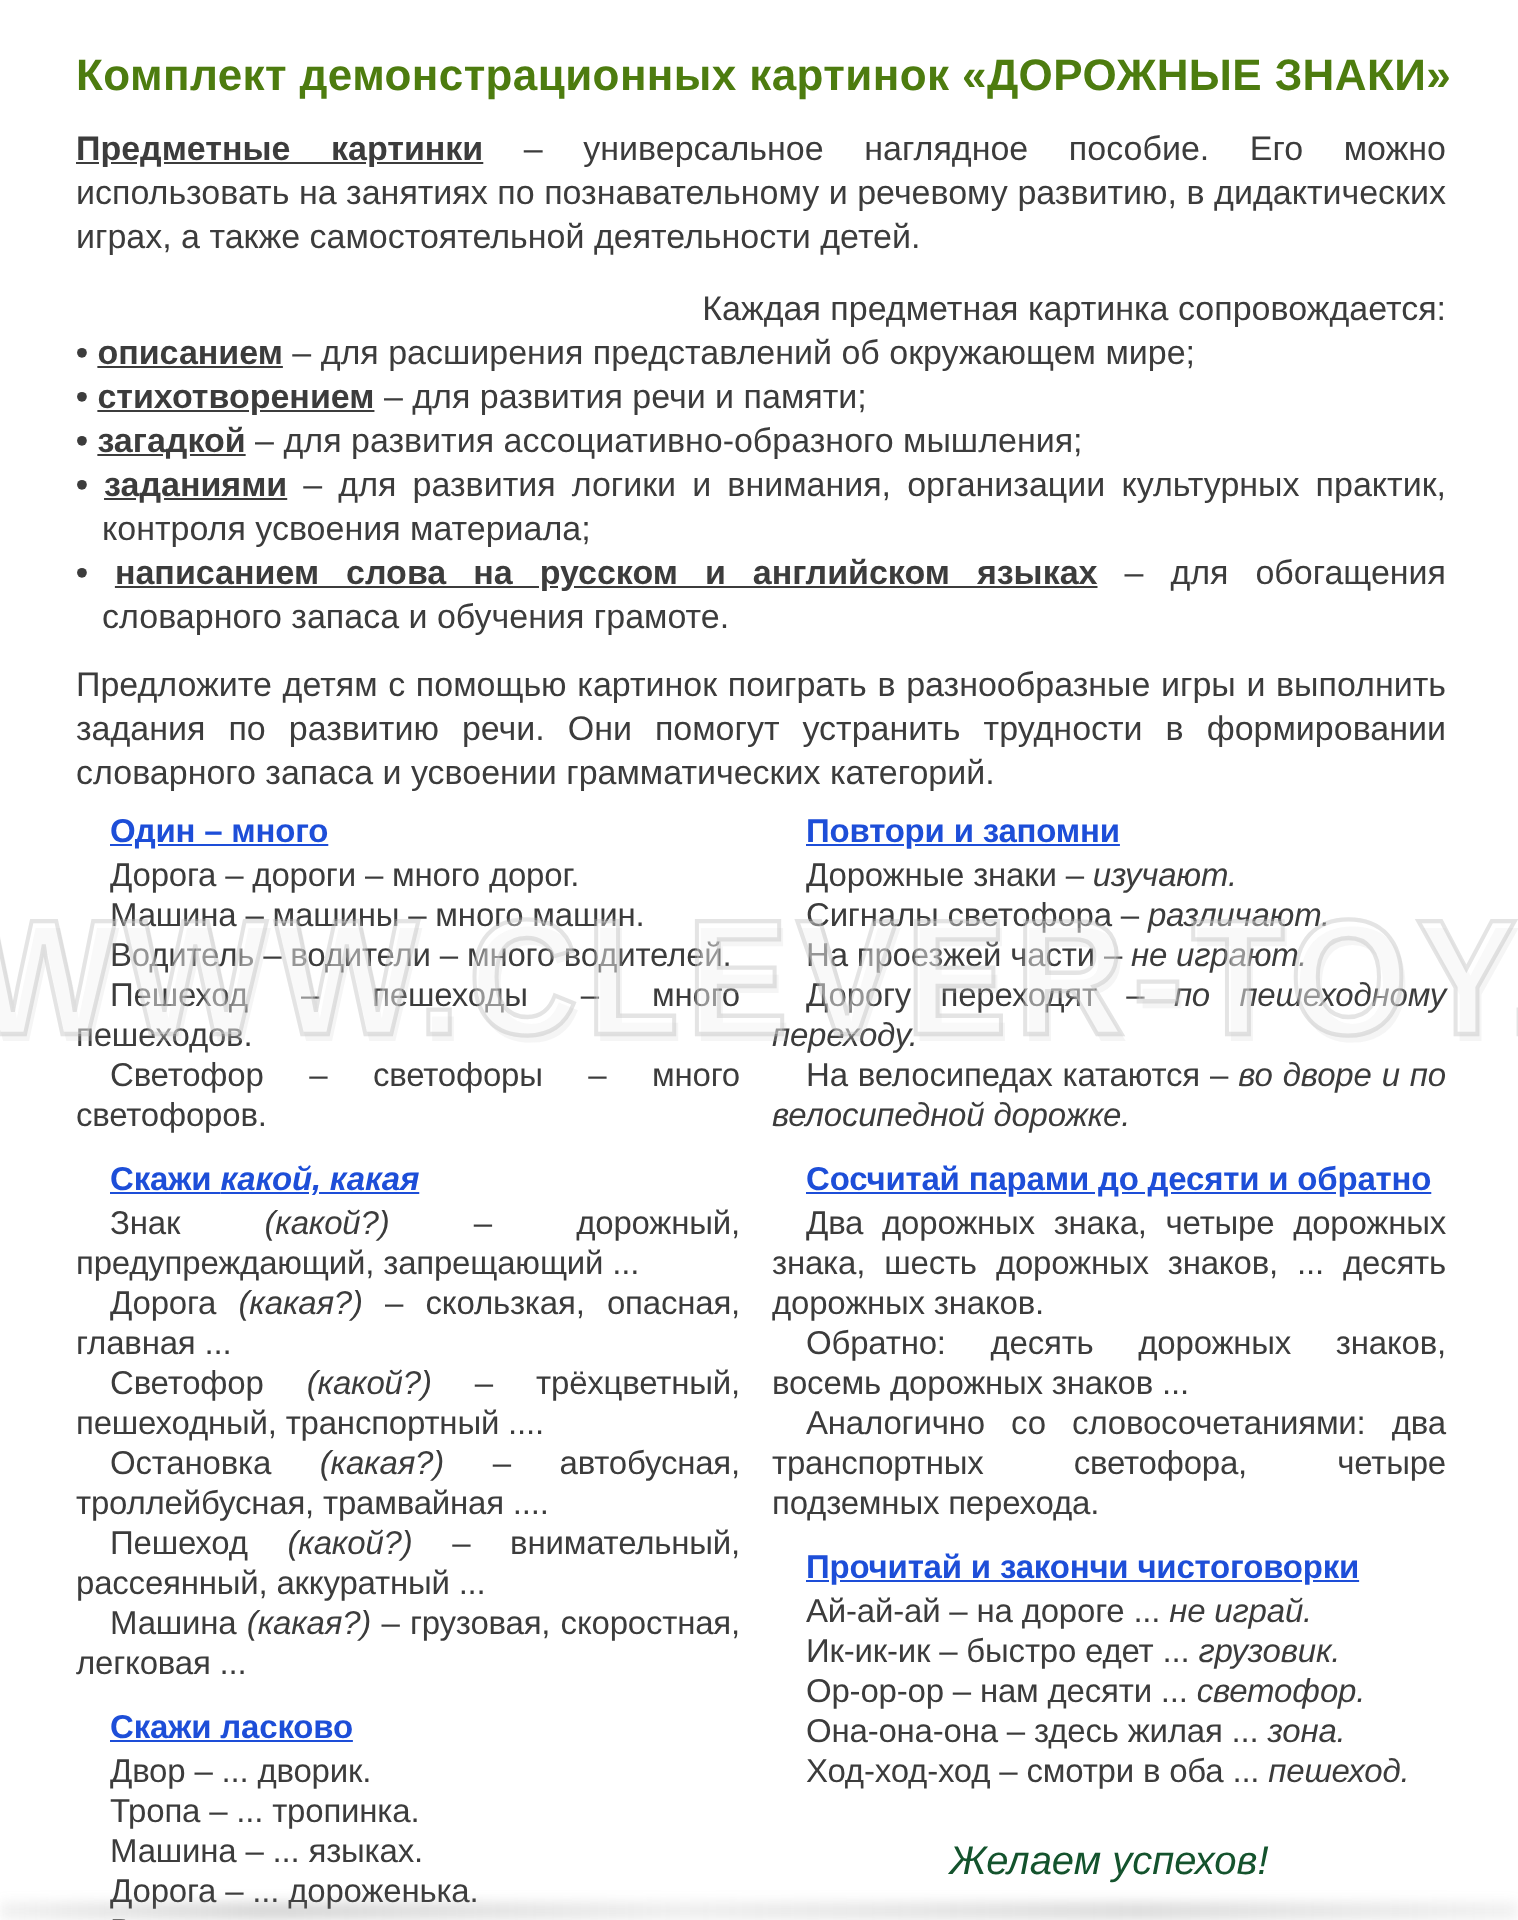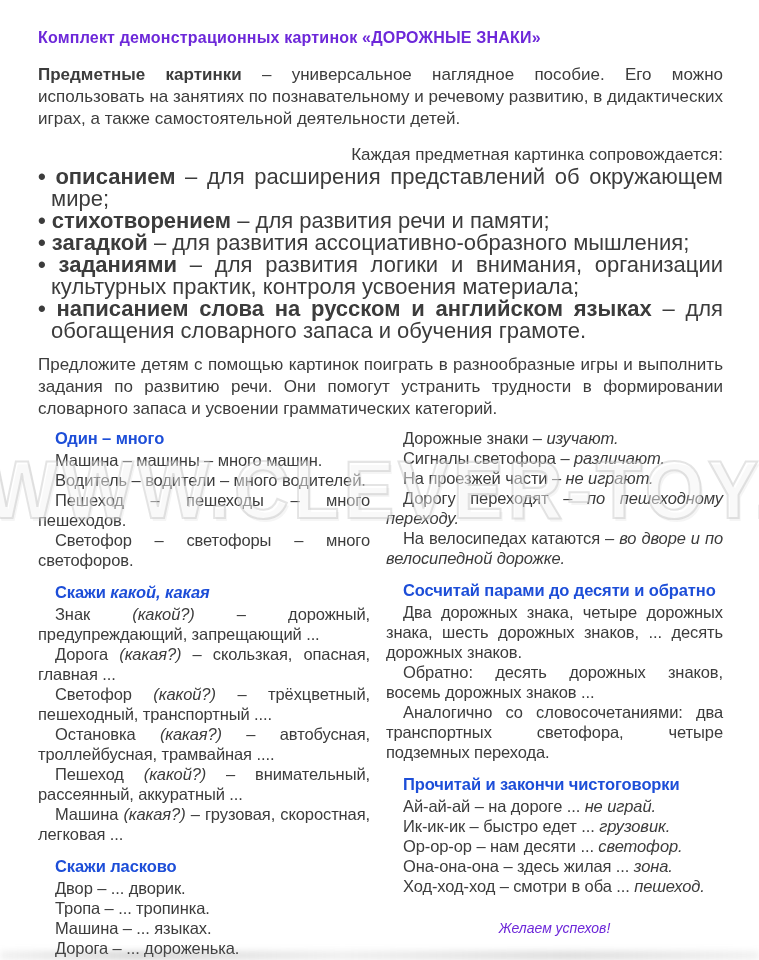"Комплект демонстрационных картинок" .page-title { color: #6d28d9 -> #4d7c0f; font-size: 16px -> 22px }
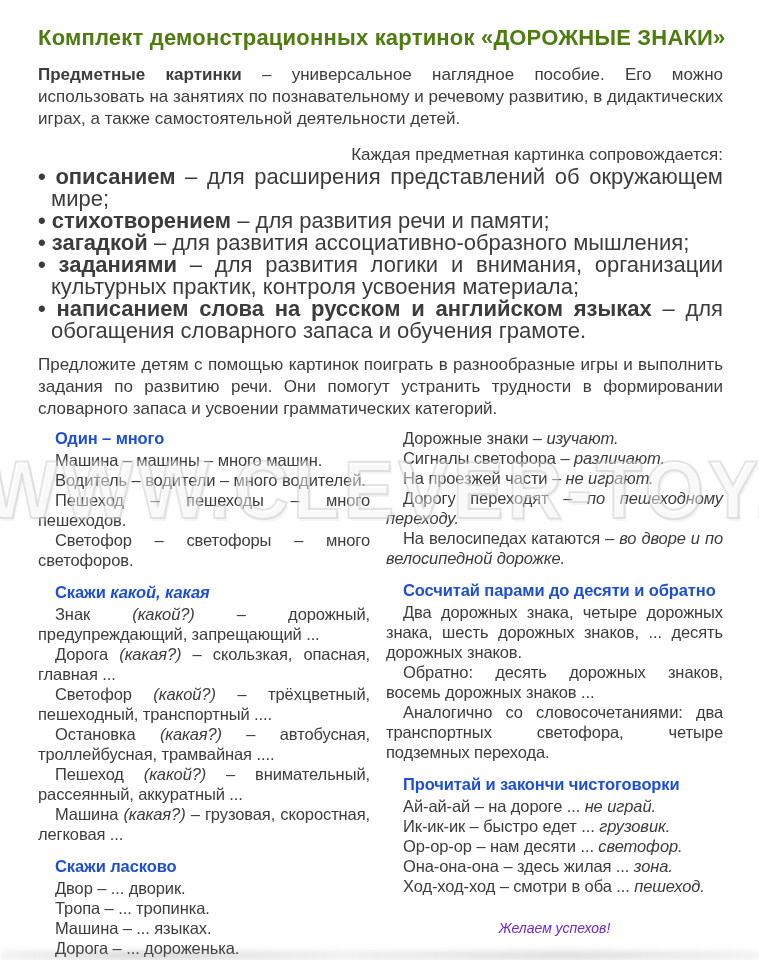"Предметные картинки" .b { text-decoration: none -> underline }
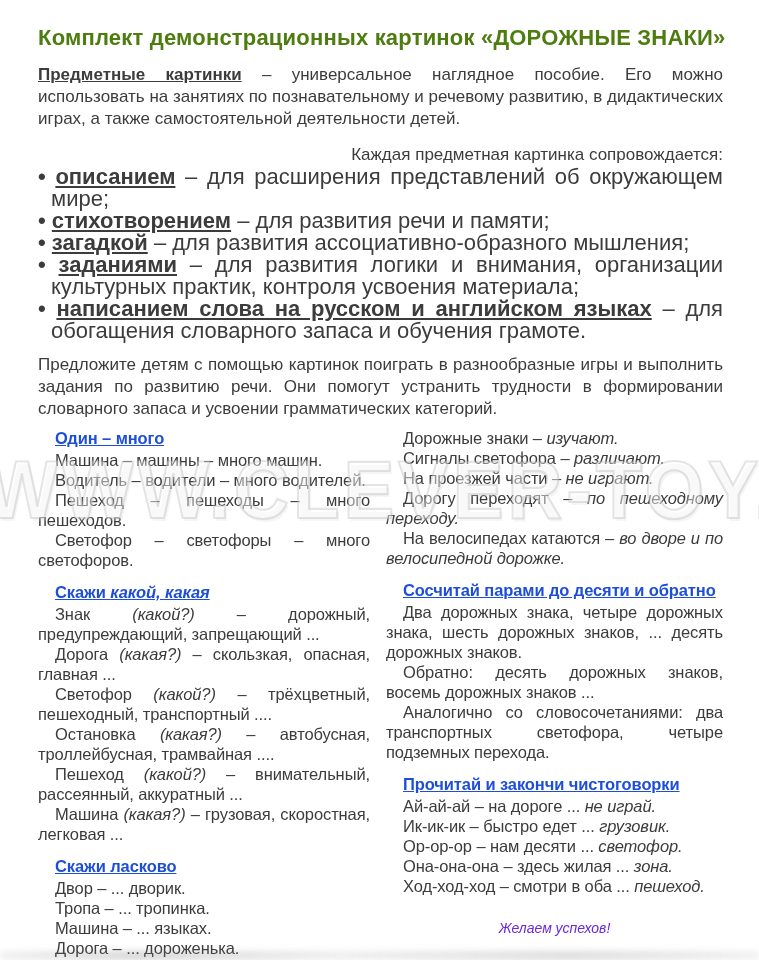"описанием – для расширения представлений" .feature-list li { font-size: 22px -> 17px }
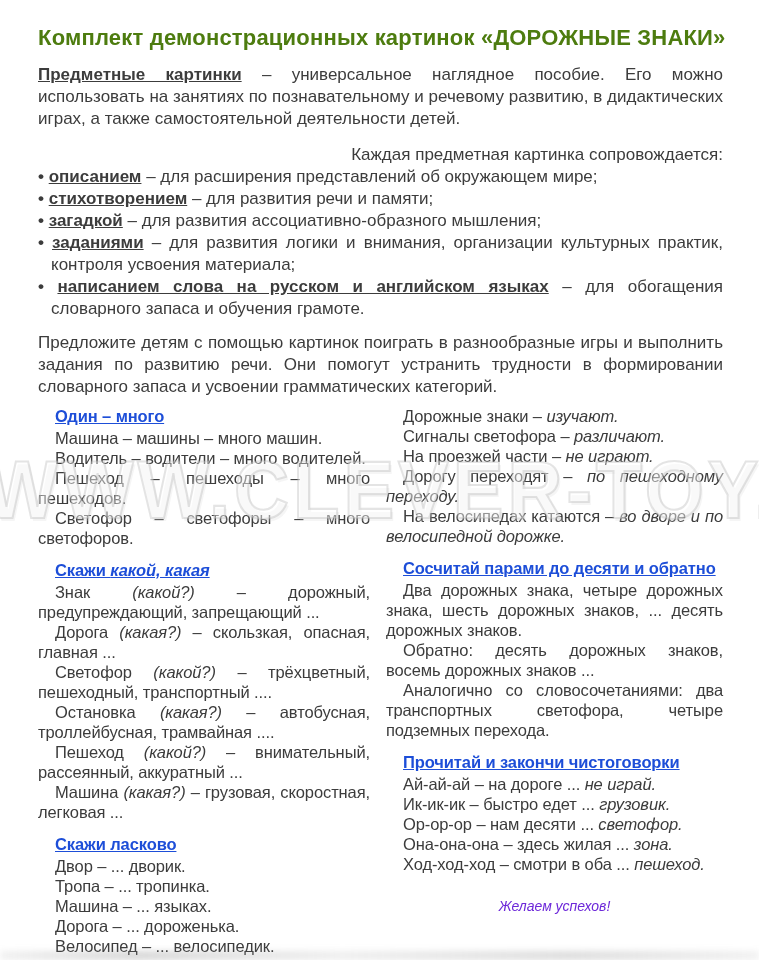"Повтори и запомни" h2.sec-heading { html: none -> <h2><span>Повтори и запомни</span></h2> }
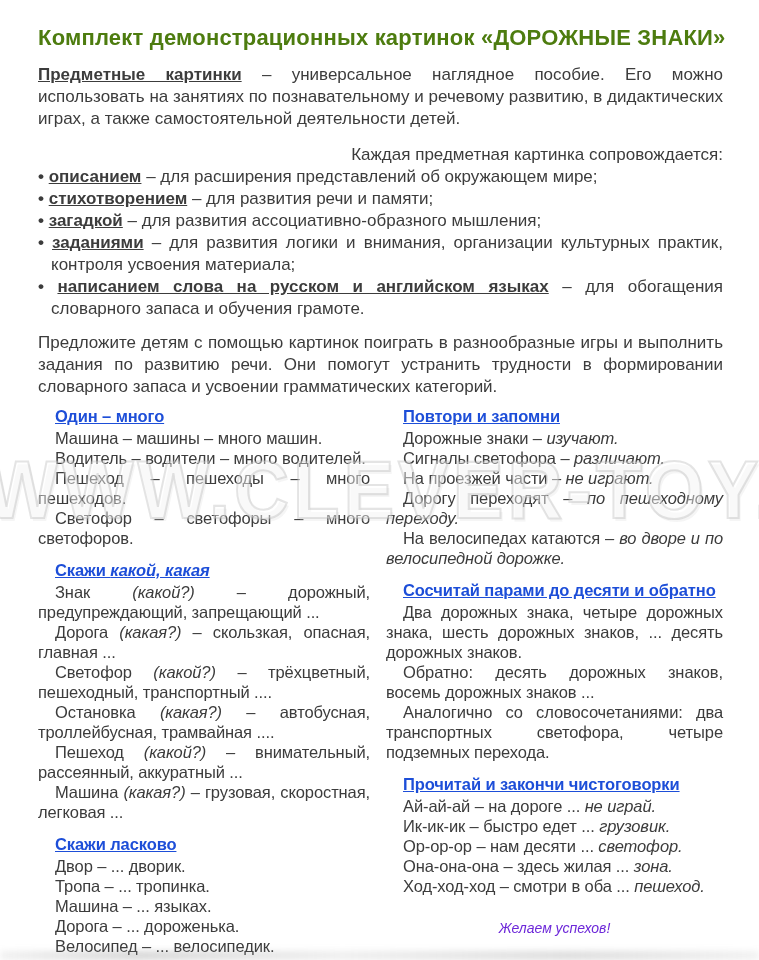"Дорога – дороги – много" p.col-p { html: none -> <p><span>Дорога – дороги – много дорог.</span></p> }
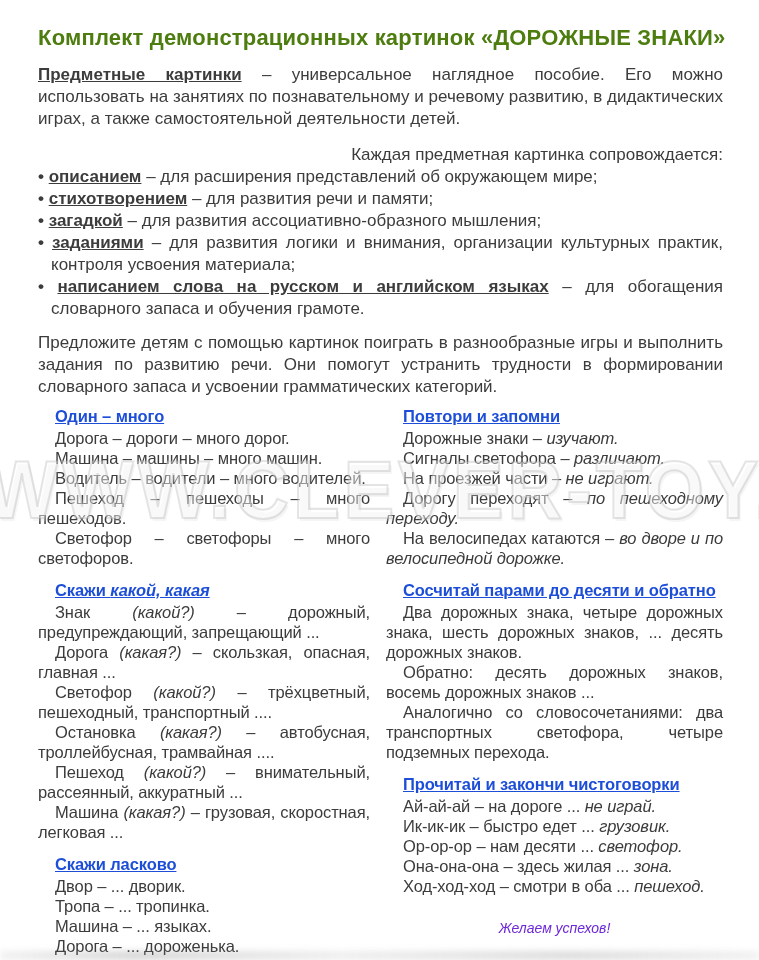"Желаем успехов!" .closing { color: #6d28d9 -> #14532d; font-size: 14px -> 20px }
